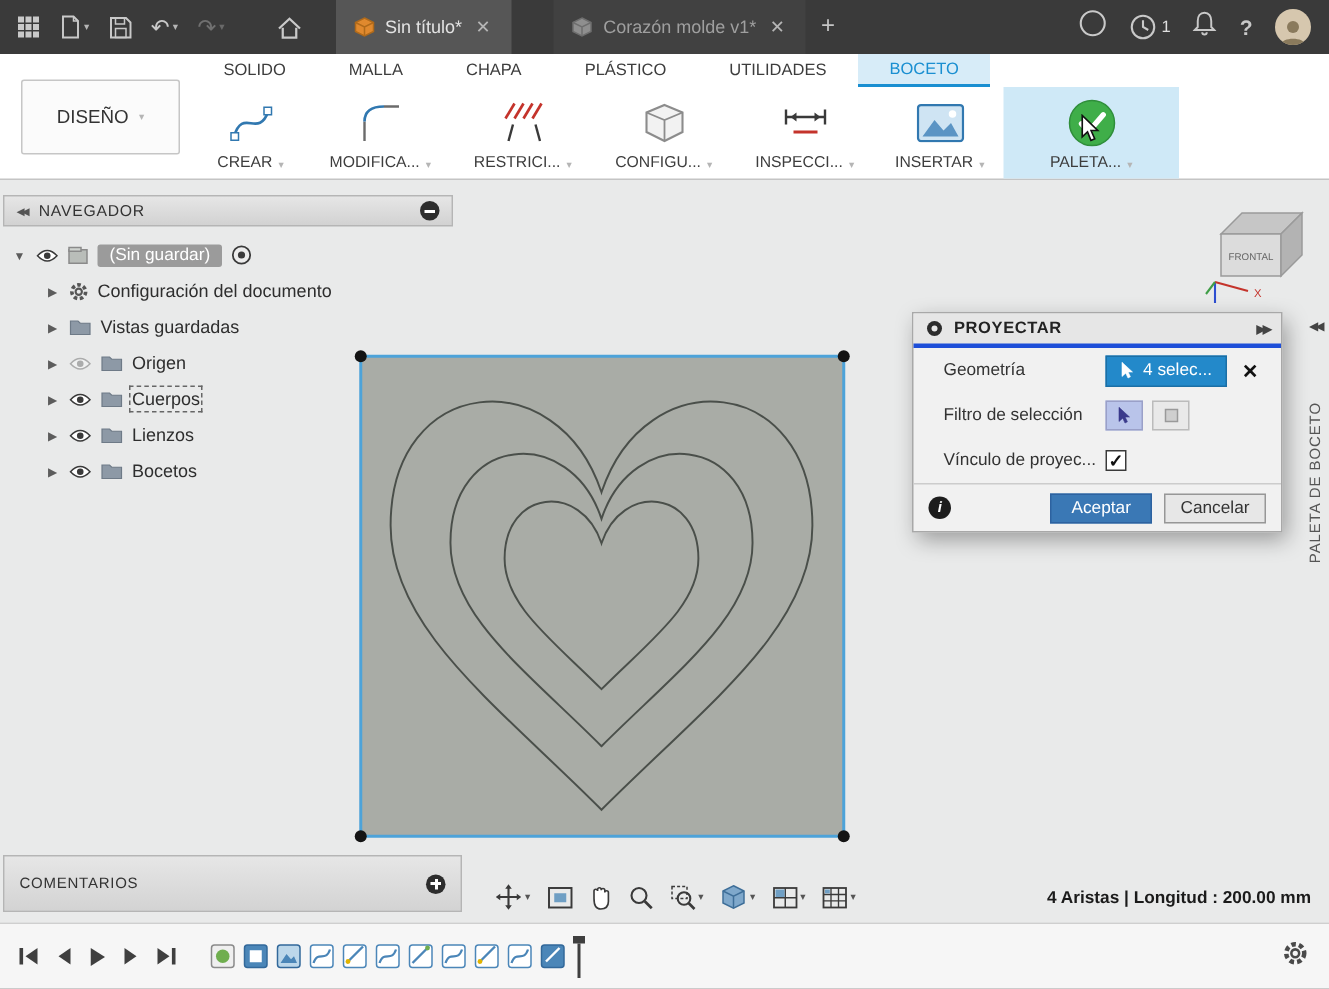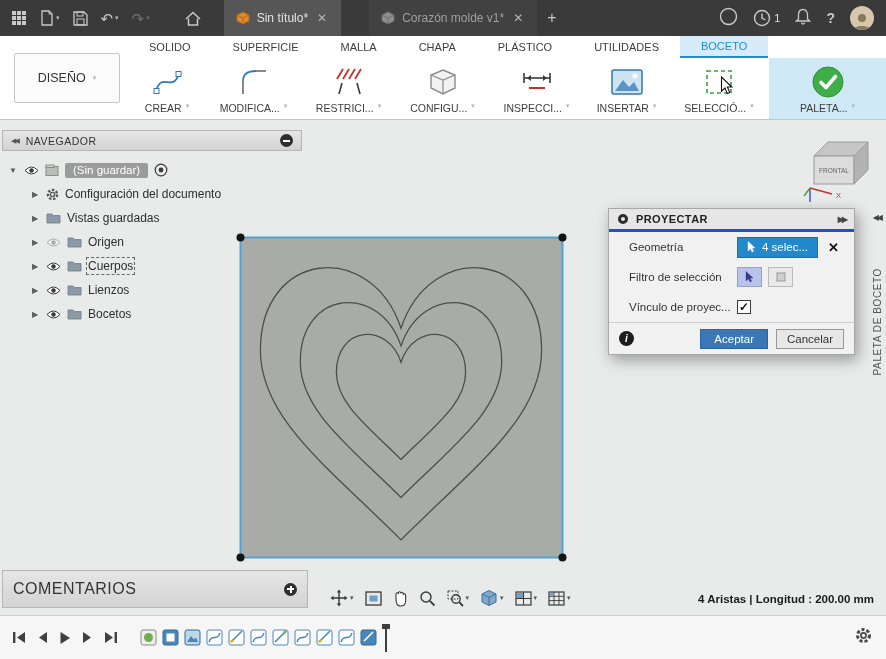"SUPERFICIE" span.ribbon-tab { html: <span>SUPERFICIE</span> -> none }
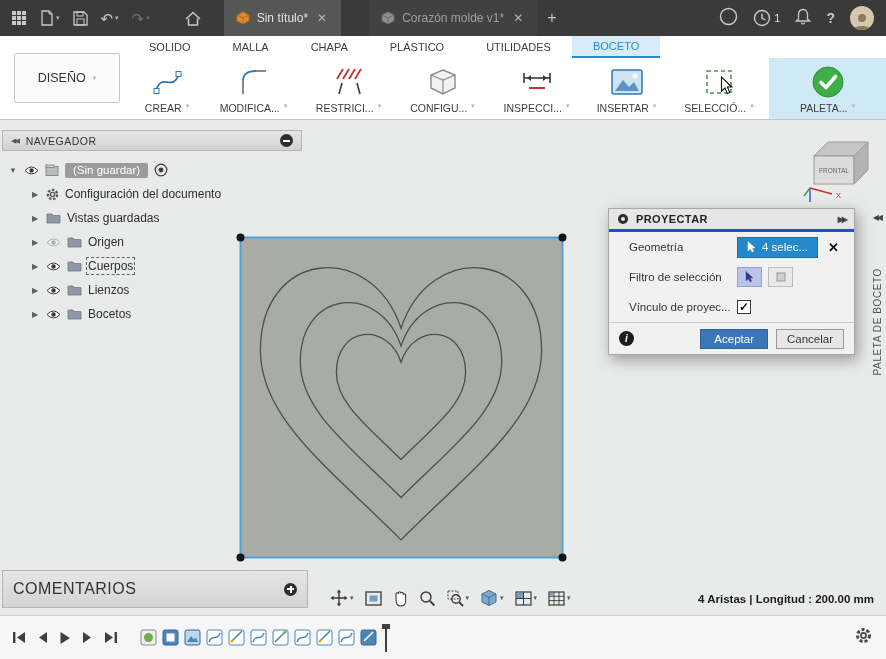"CREAR" .tool-label { align-items: flex-start -> flex-end }
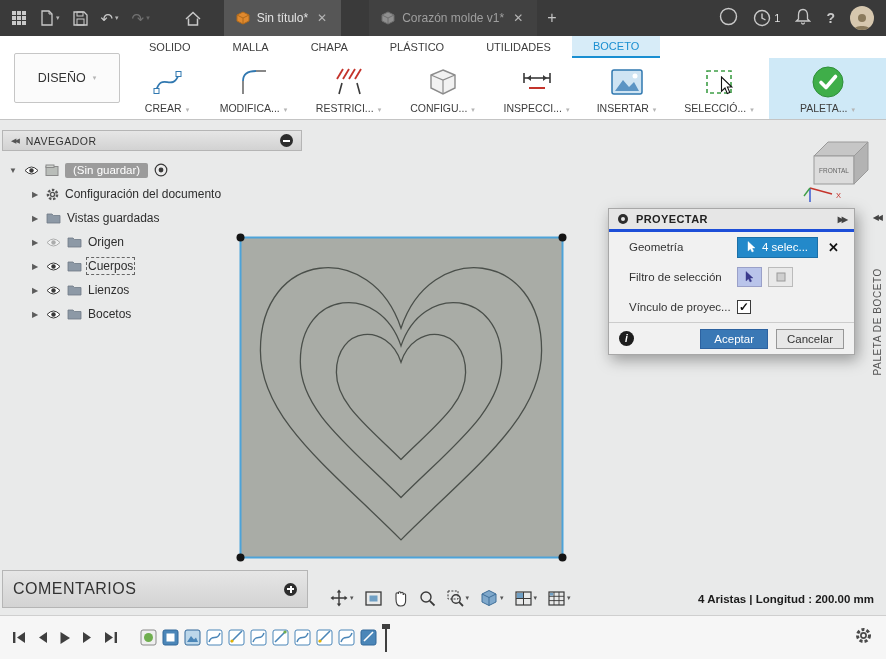"SELECCIÓ..." div.tool-group { html: <div> <div> <svg> <rect></rect> </svg> </div> <div> <span>SELECCIÓ...</span> <span>▾</span> </div> </div> -> none }
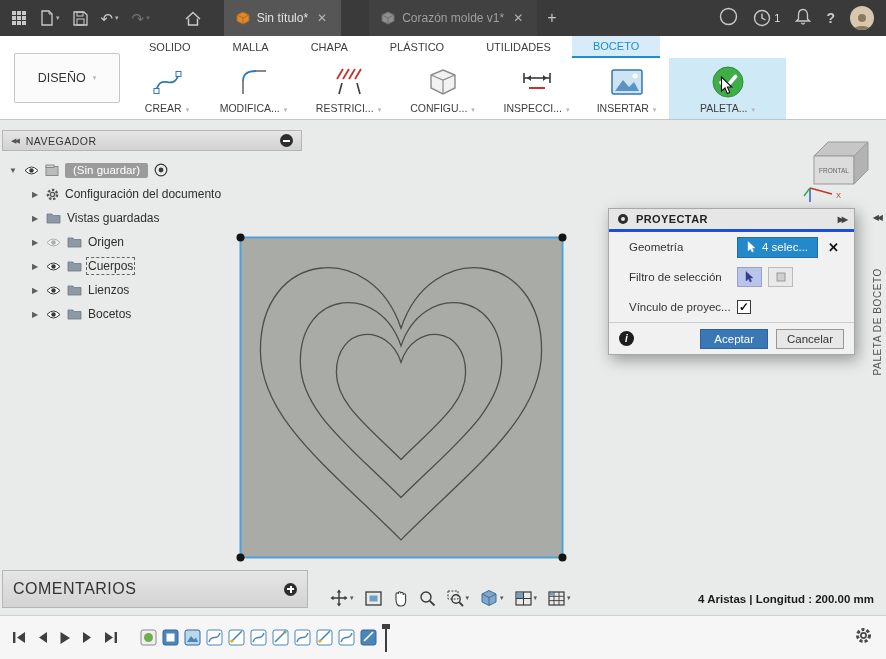"COMENTARIOS" .comments-bar { font-size: 16px -> 10px }
